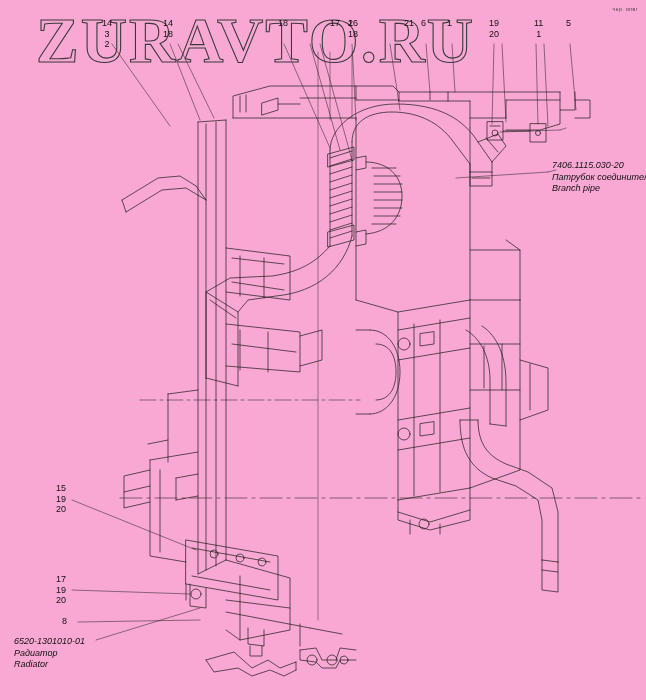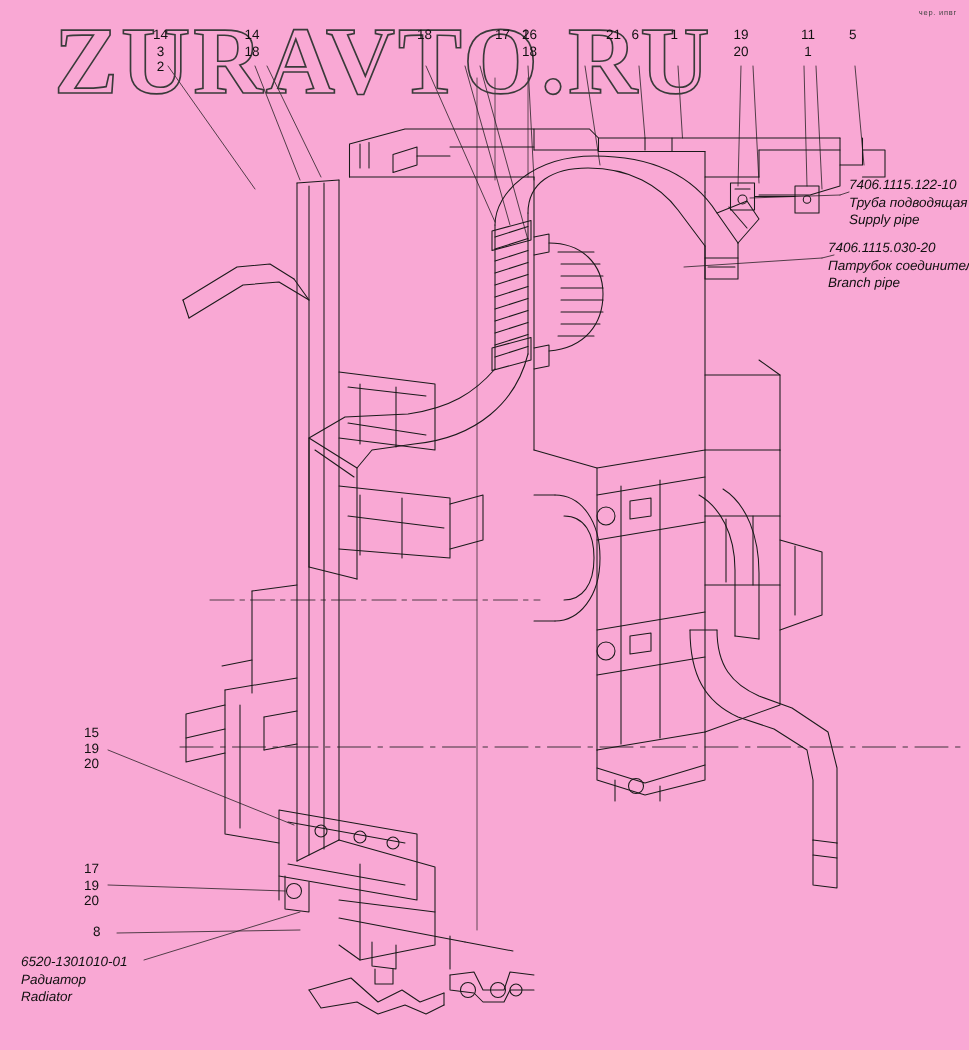"7406.1115.122-10" div.callout-block { html: <div> <div>7406.1115.122-10</div> <div>Труба подводящая</div> <div>Supply pipe</div> </div> -> none }
